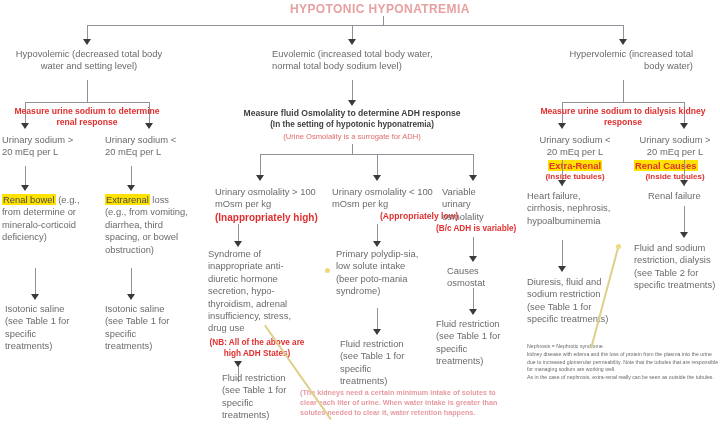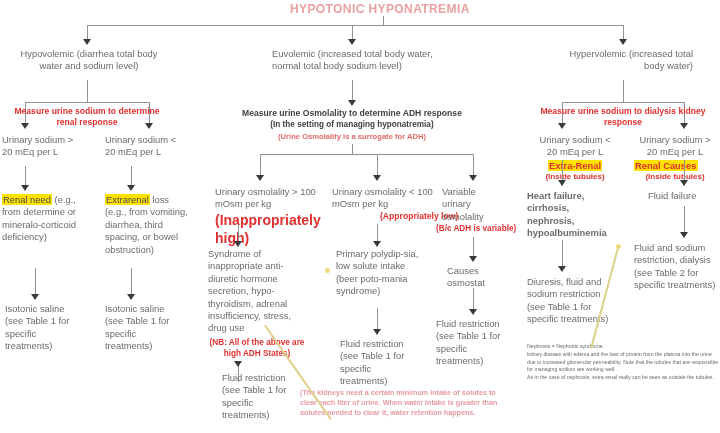"Hypovolemic (diarrhea total body water" div.node { text: diarrhea total body water and sodium -> decreased total body water and setting }
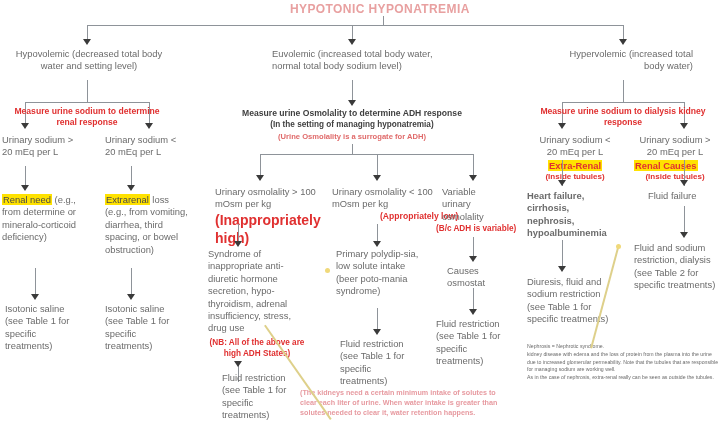"Measure urine Osmolality to determine" div.node { text: urine -> fluid }
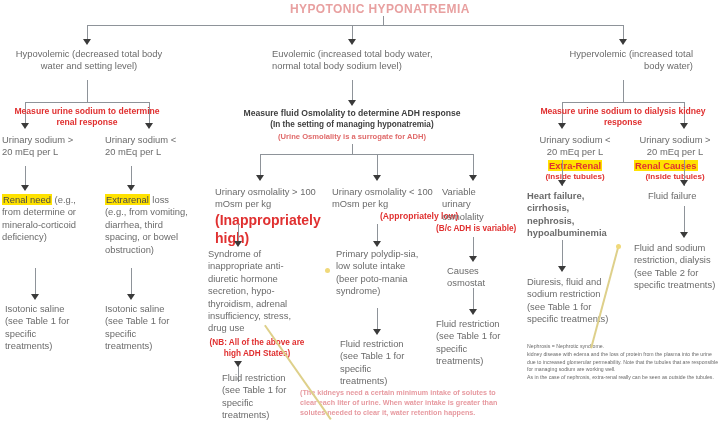"(In the setting of managing" div.node { text: managing -> hypotonic }
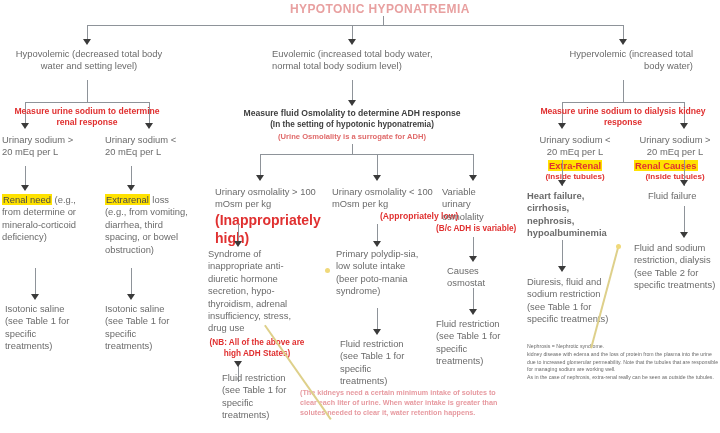"(Urine Osmolality is a surrogate" .redlight { font-weight: bold -> normal }
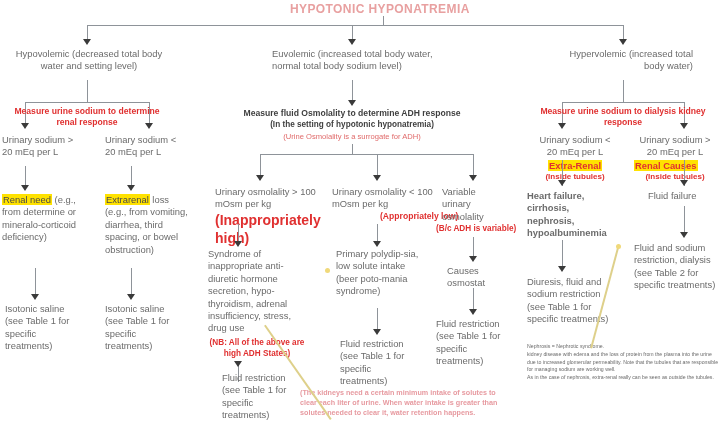"Renal need" span.hl { text: need -> bowel }
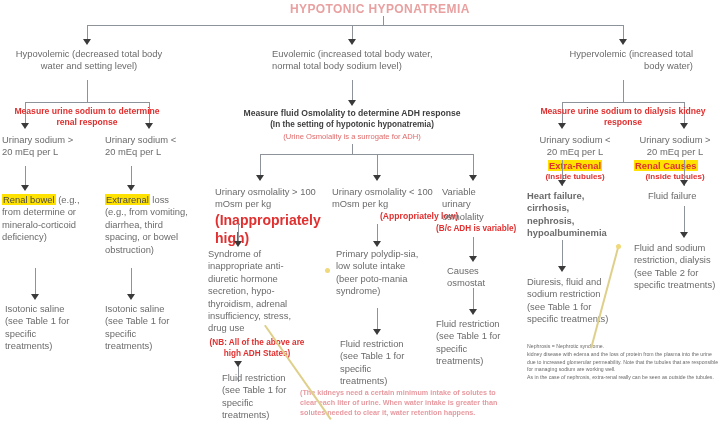"Heart failure, cirrhosis, nephrosis," div.node { font-weight: bold -> none }
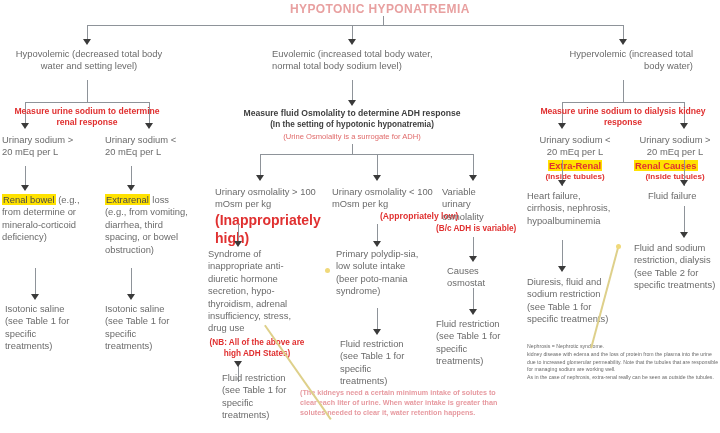"Fluid failure" div.node { text: Fluid -> Renal }
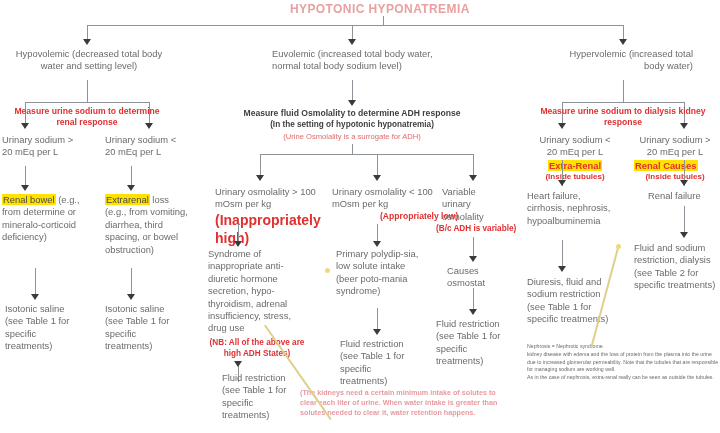"(Inappropriately high)" div.node { font-size: 14px -> 10px }
